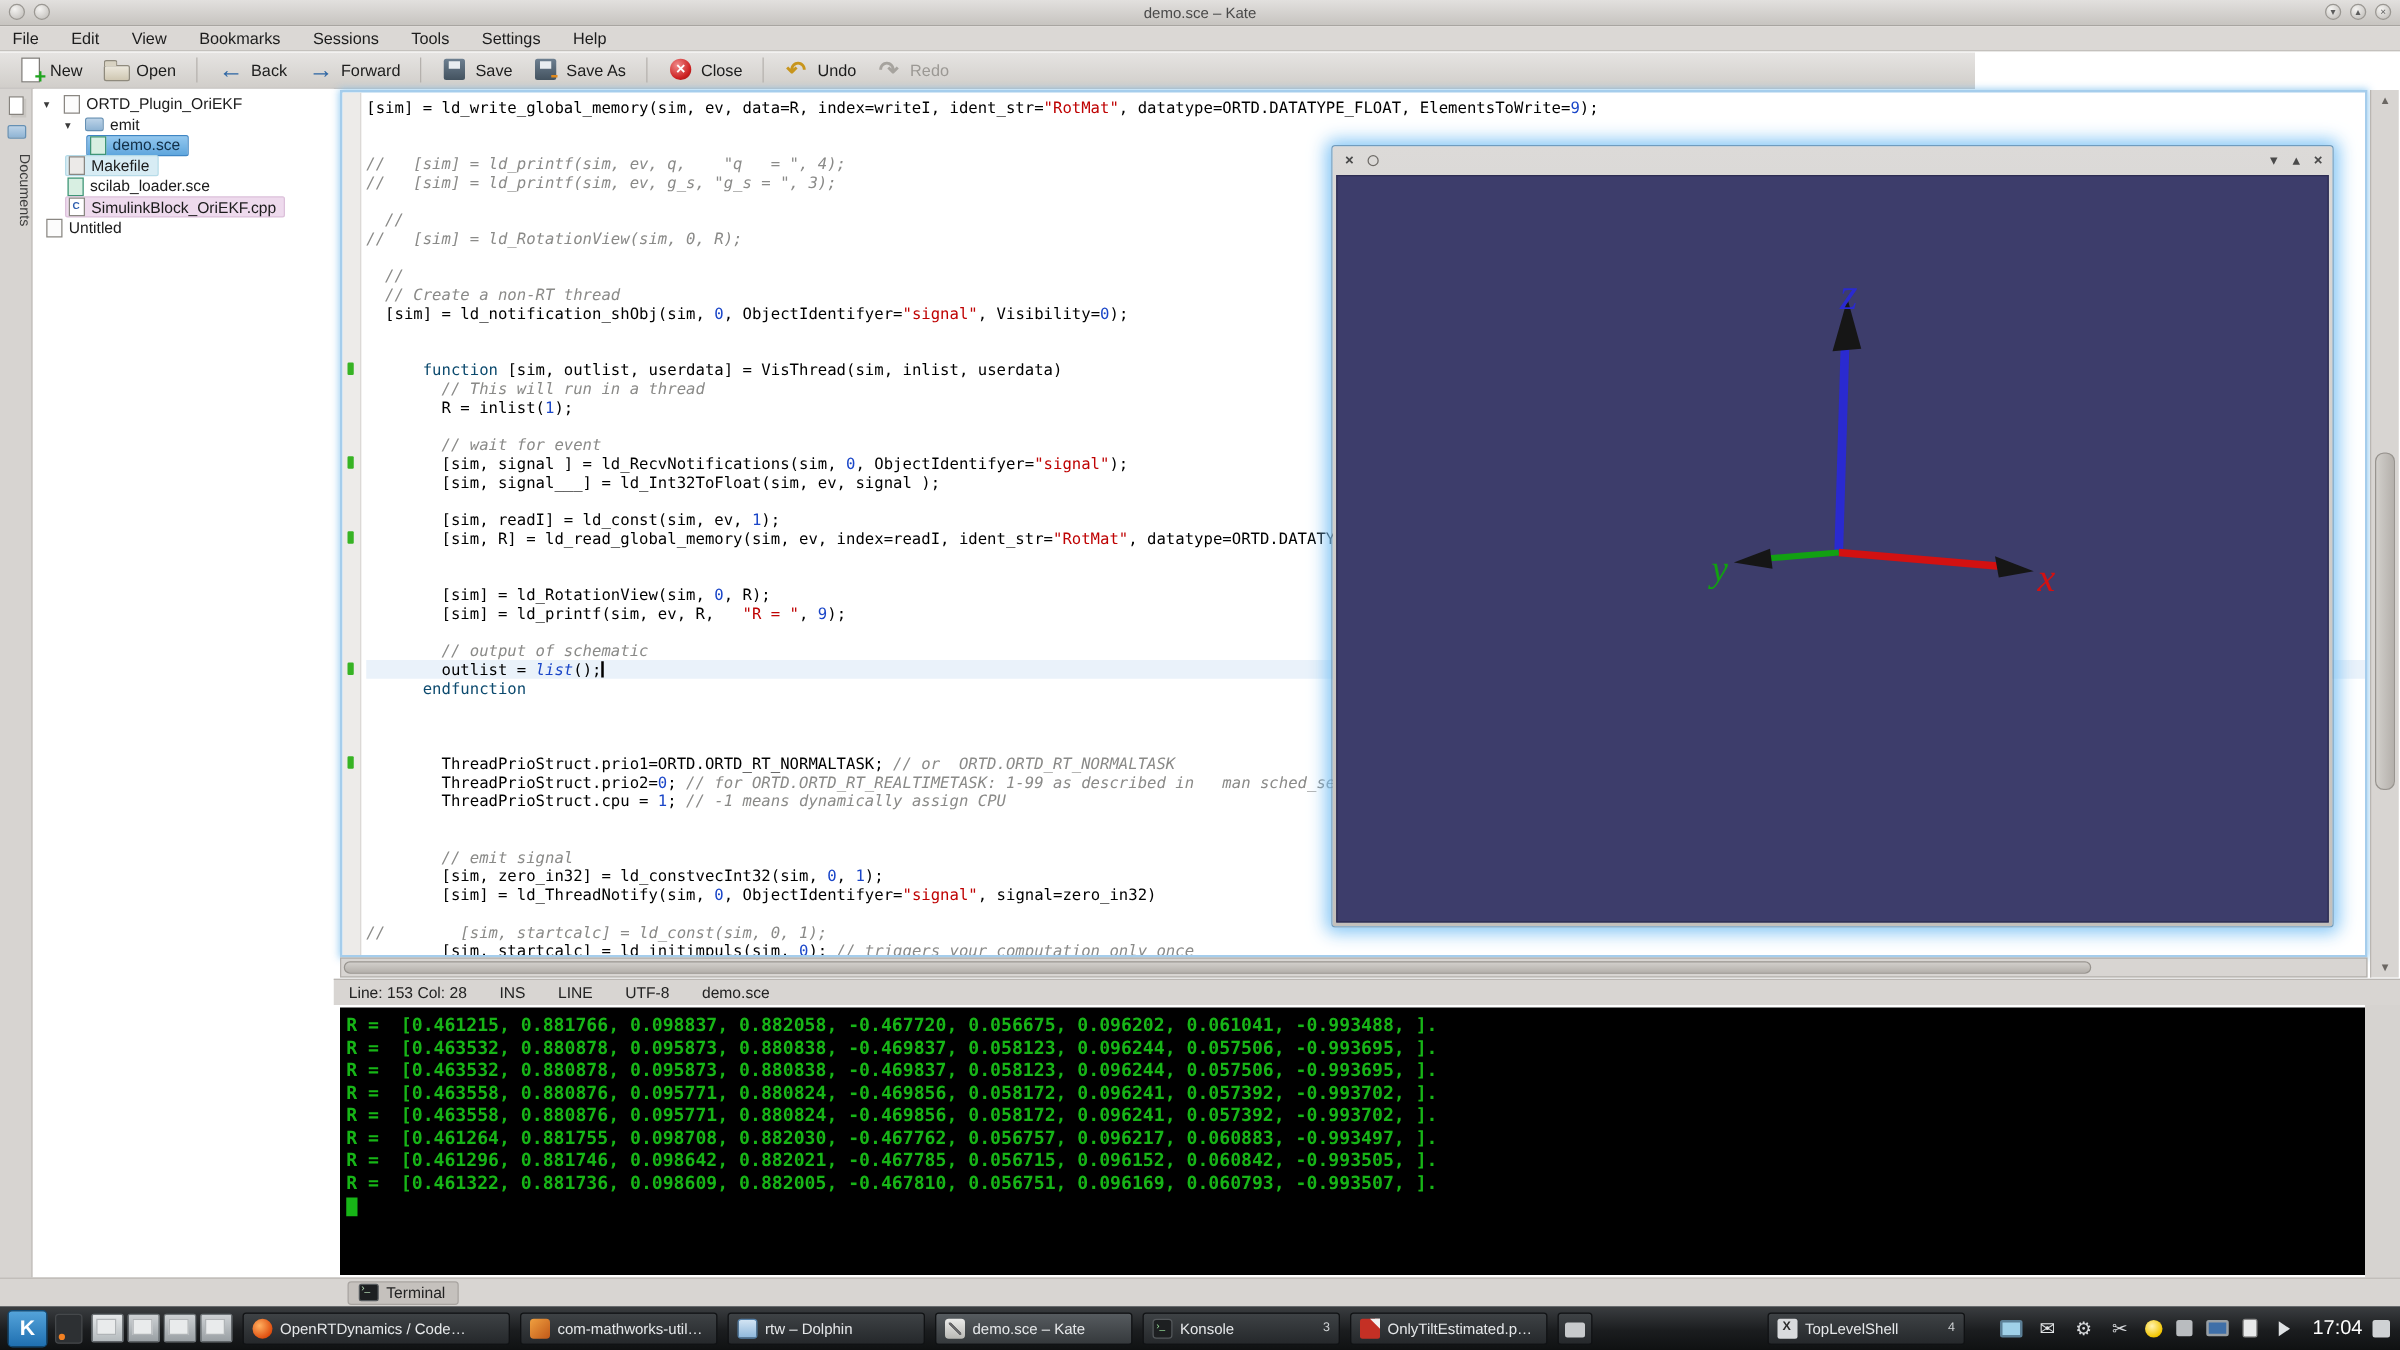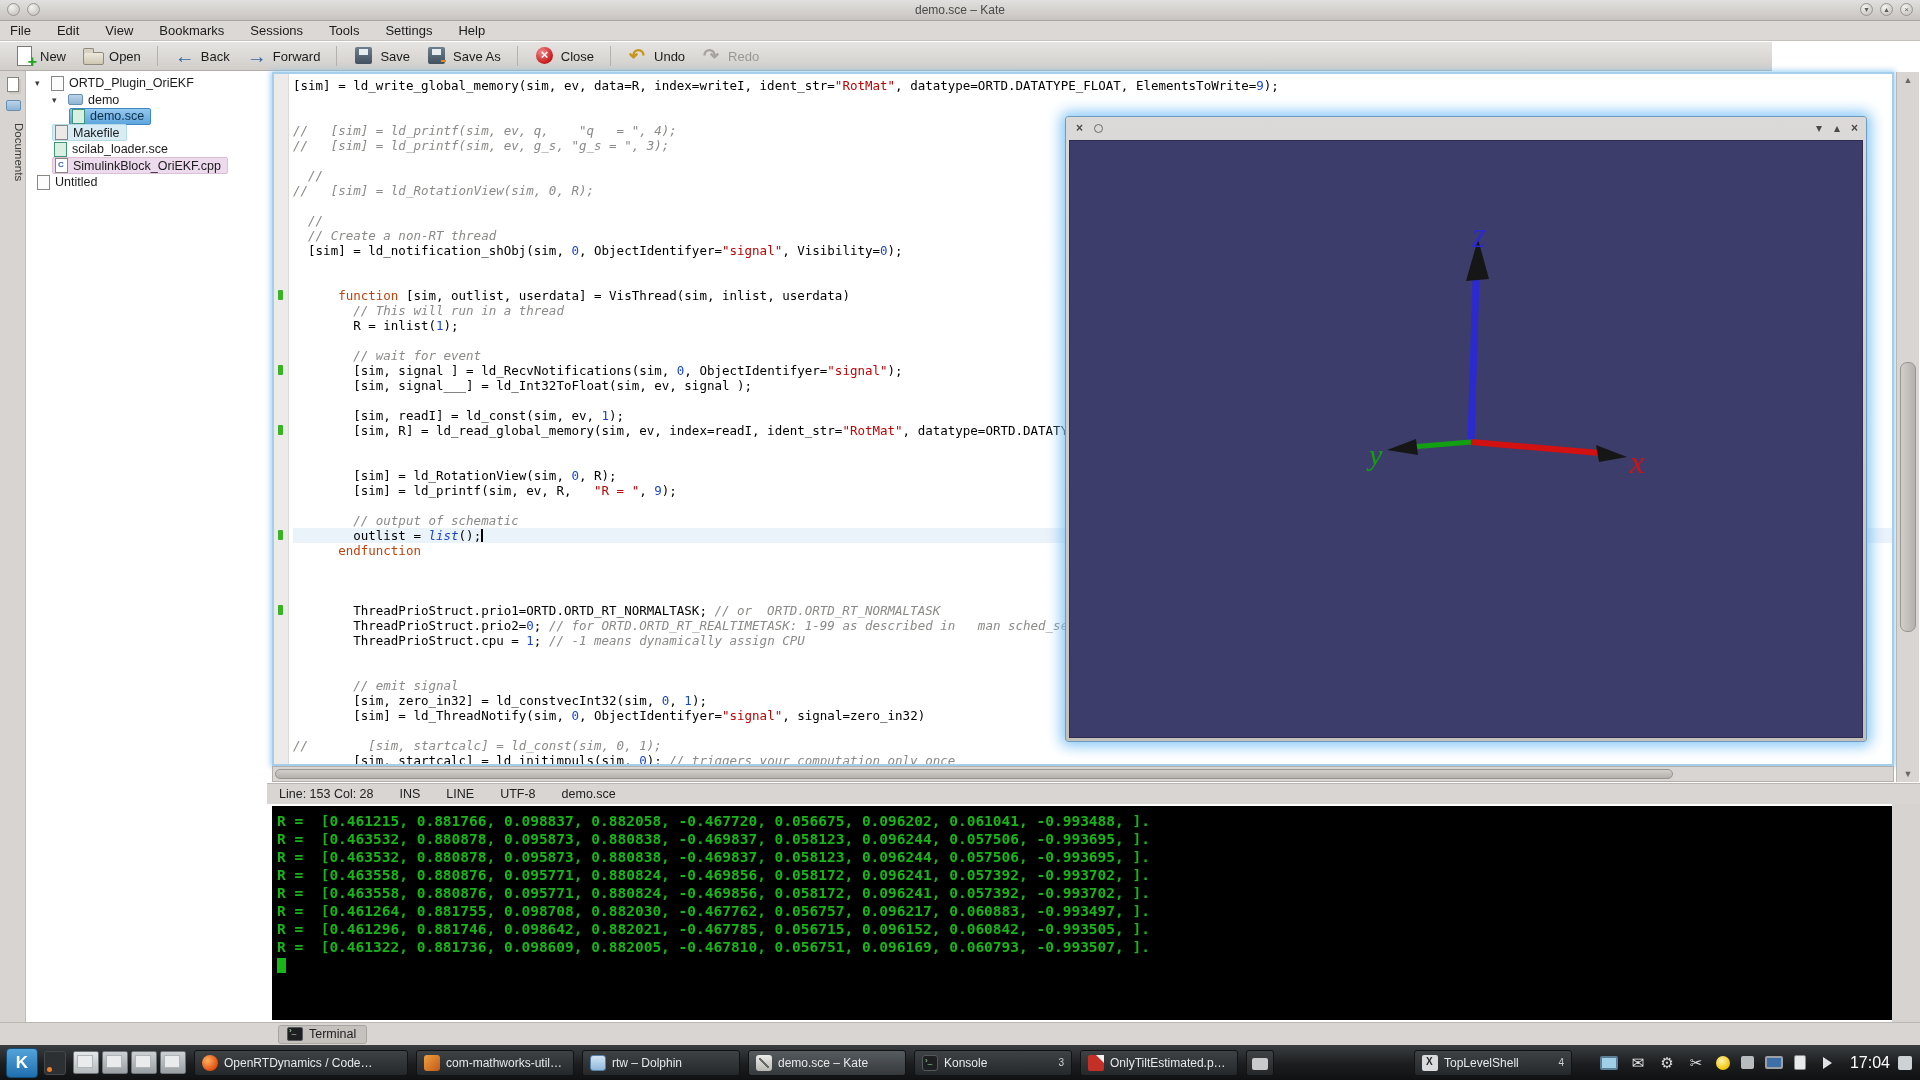"New" .toolbar { width: 1772px -> 1580px }
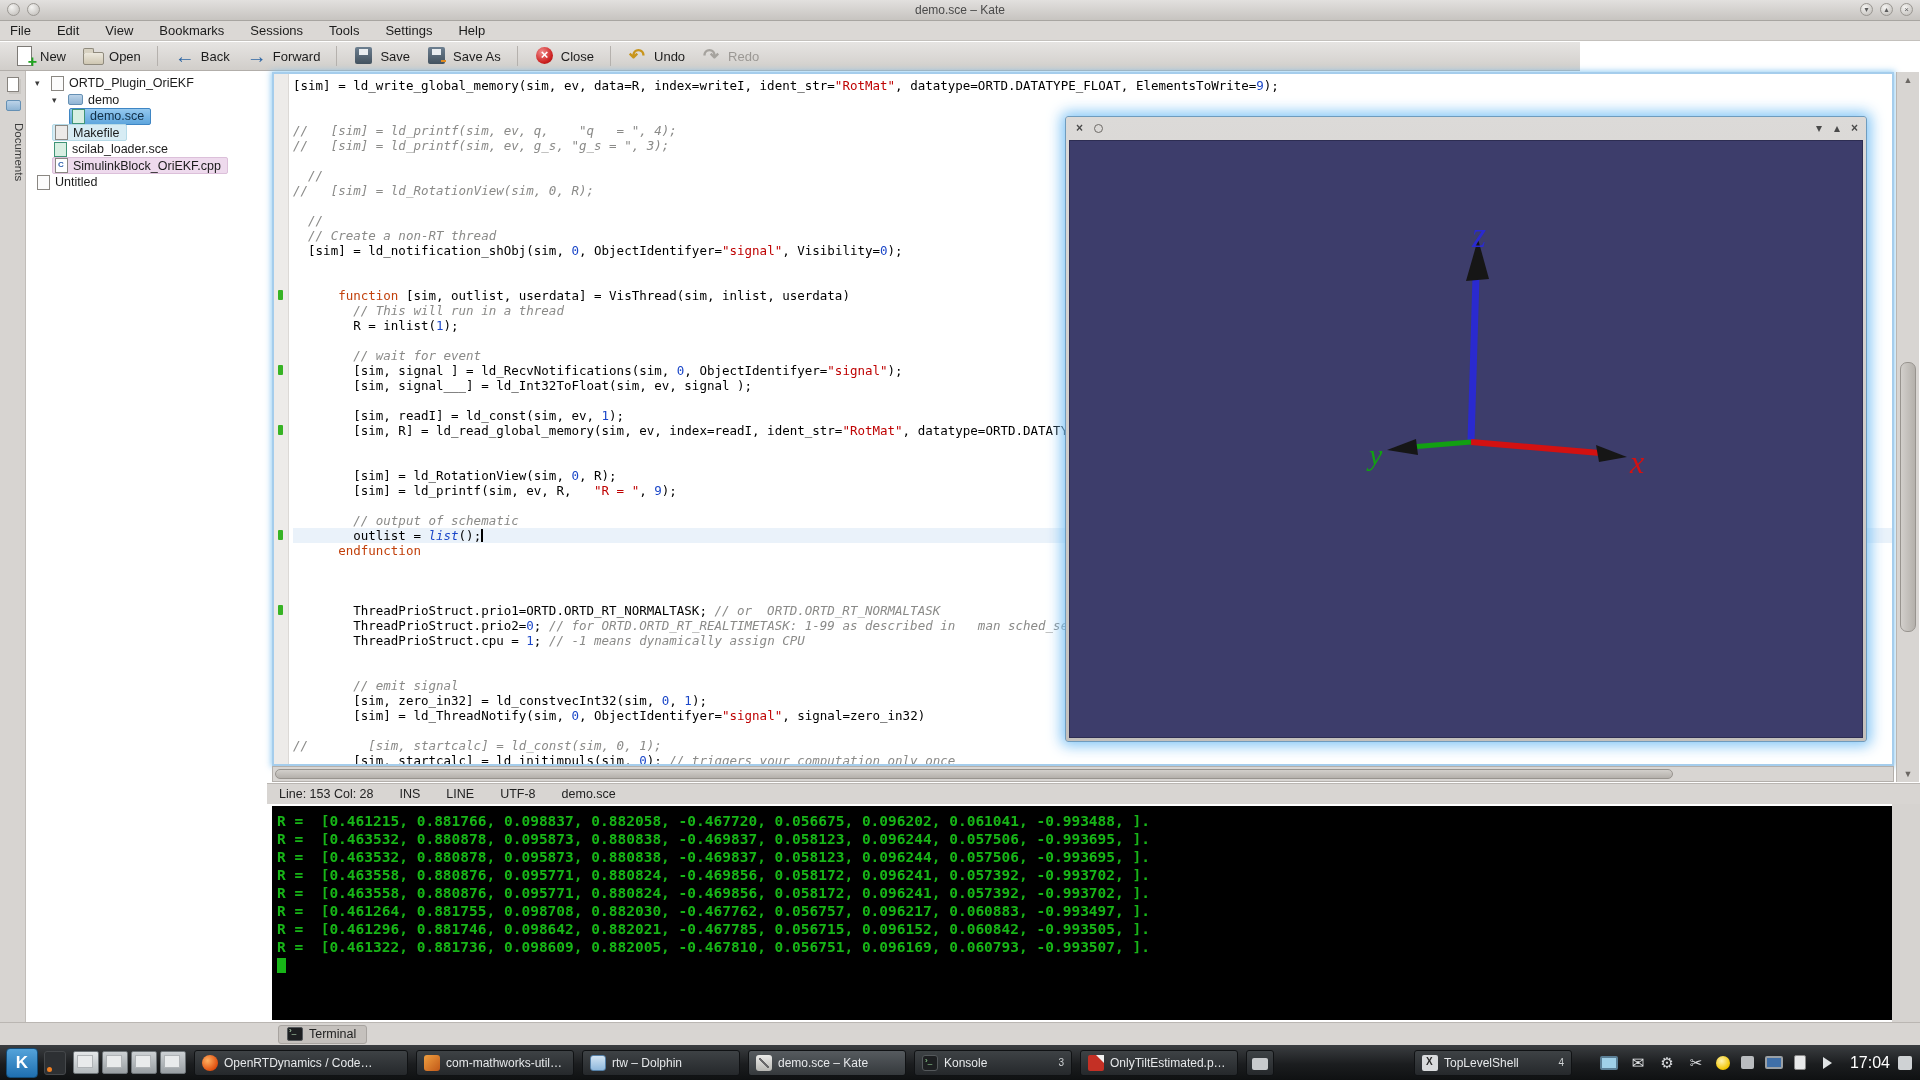"demo" span.tlbl { text: demo -> emit }
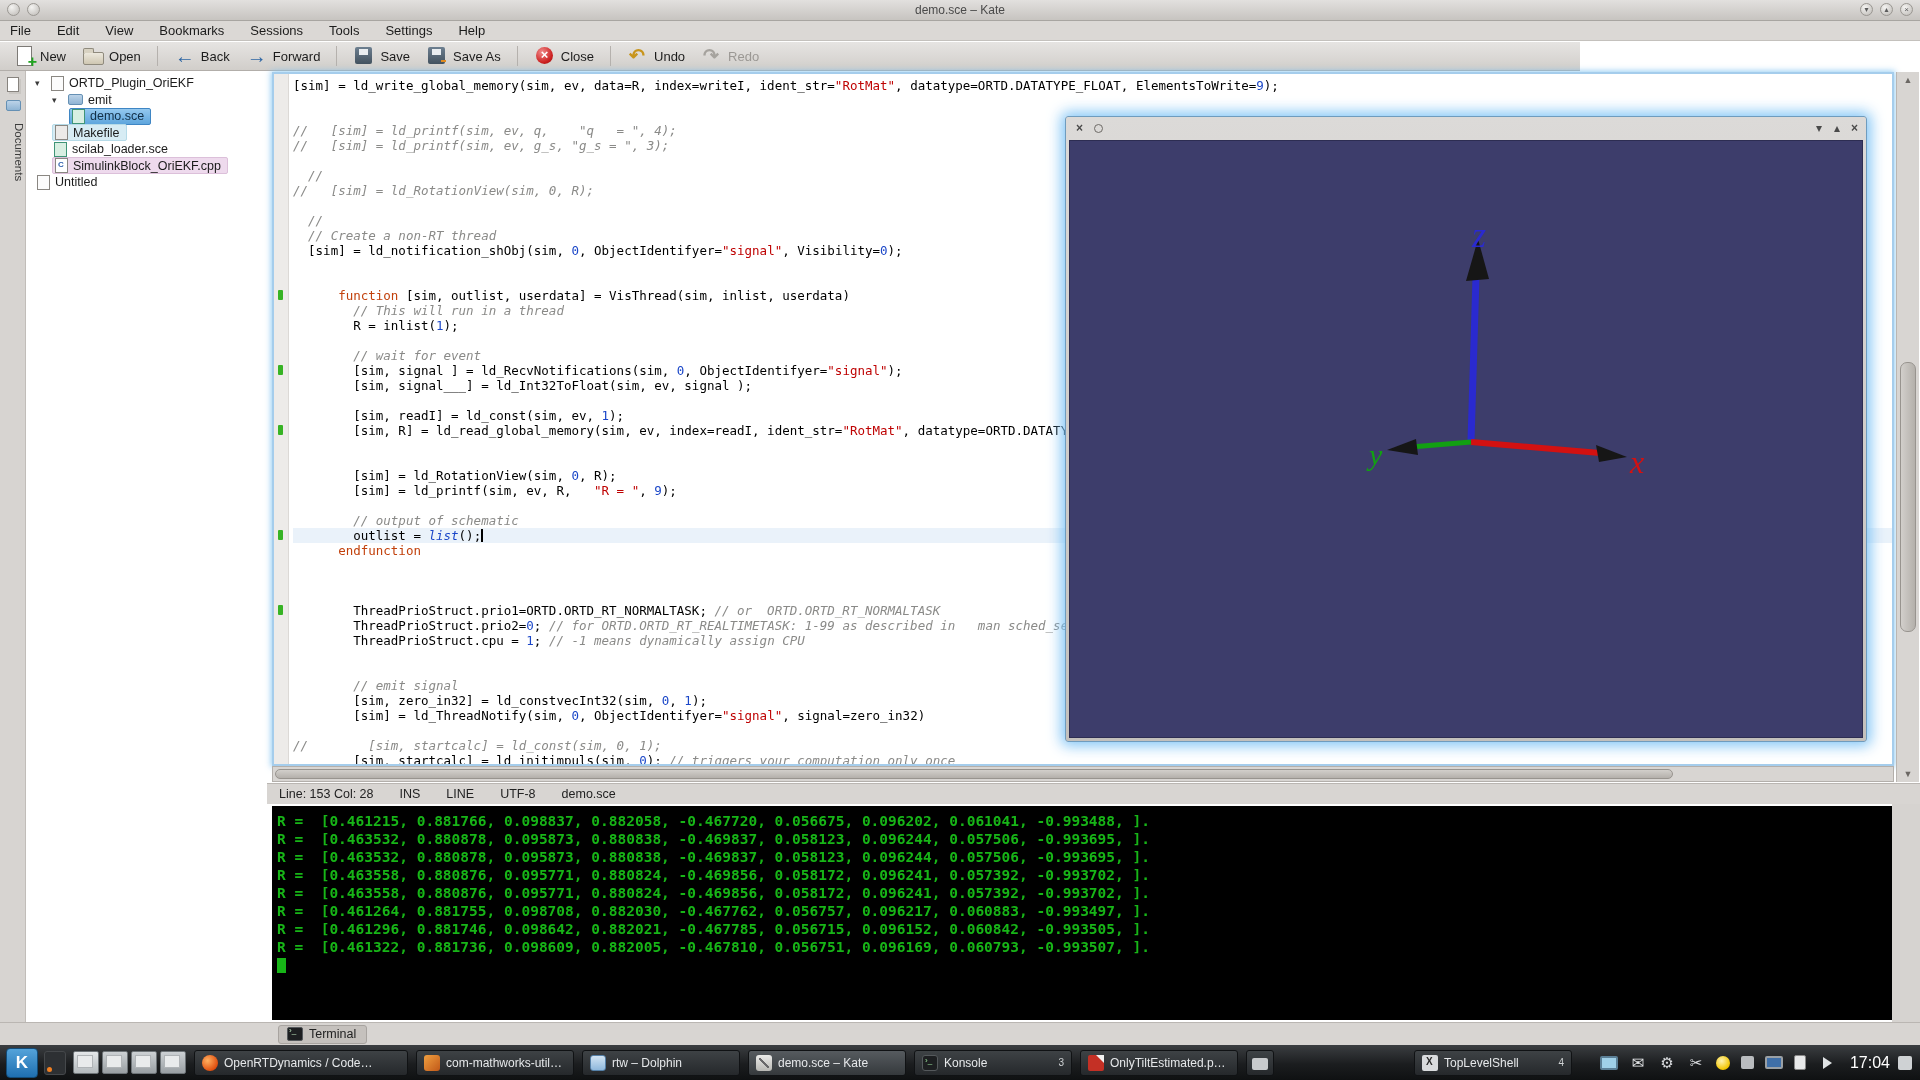"function" .code .k { color: #c2410c -> #0c4a6e }
